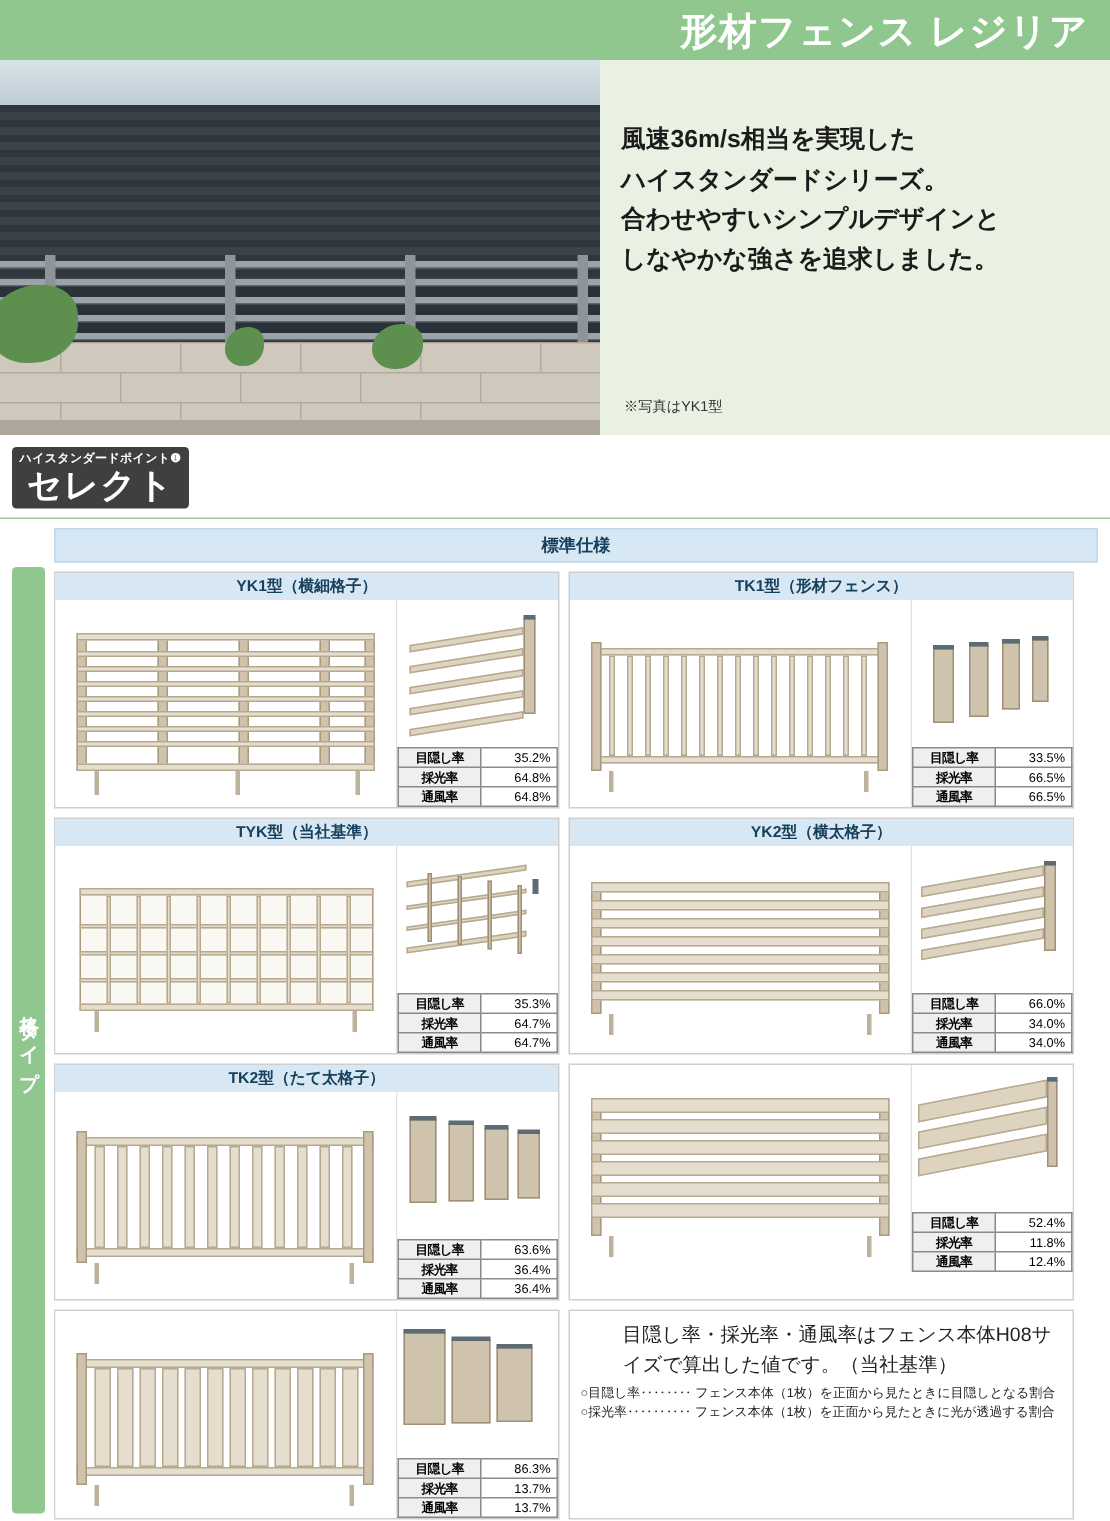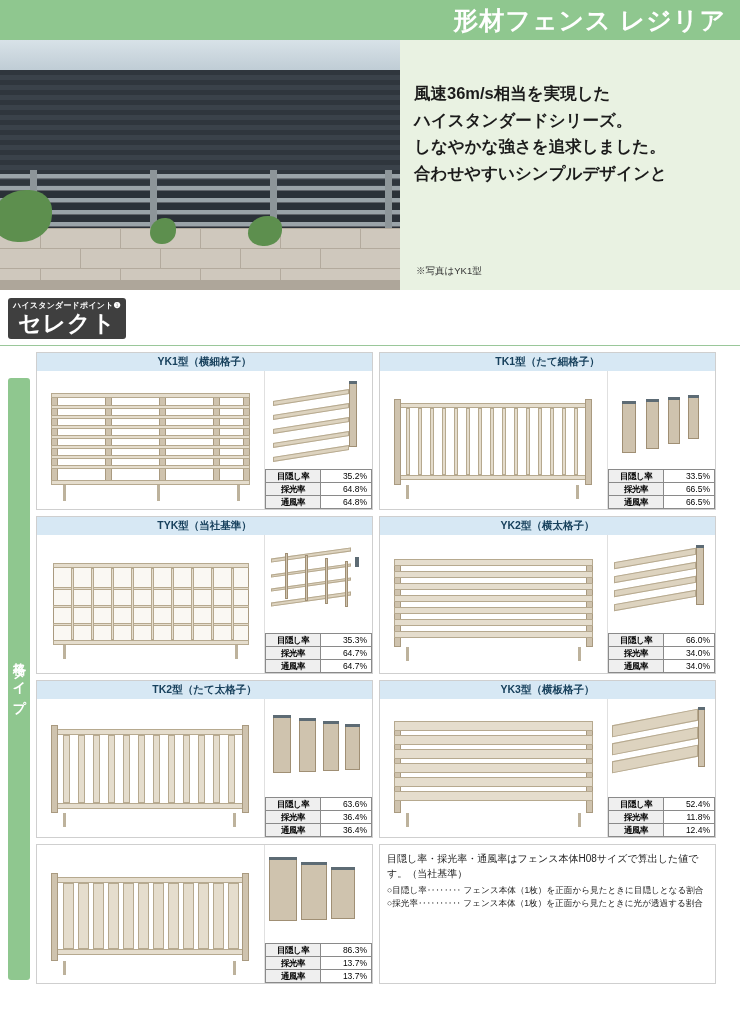"しなやかな強さを追求しました。" div { order: before "合わせやすいシンプルデザインと" -> after "合わせやすいシンプルデザインと" }
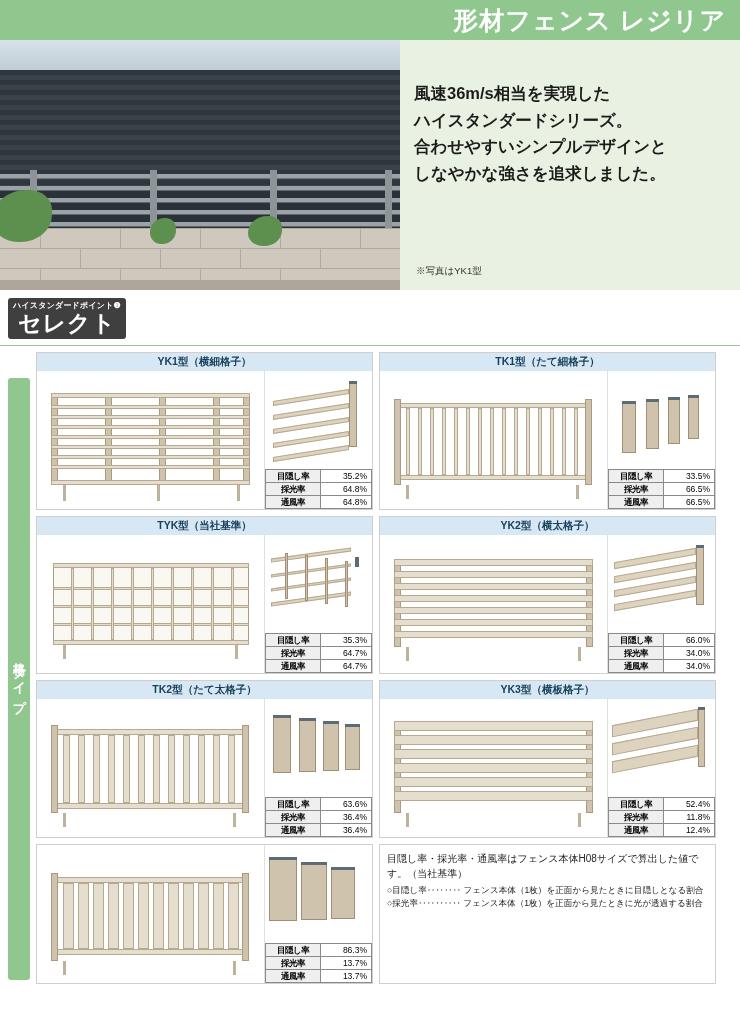"標準仕様" div.specheader { html: none -> <div>標準仕様</div> }
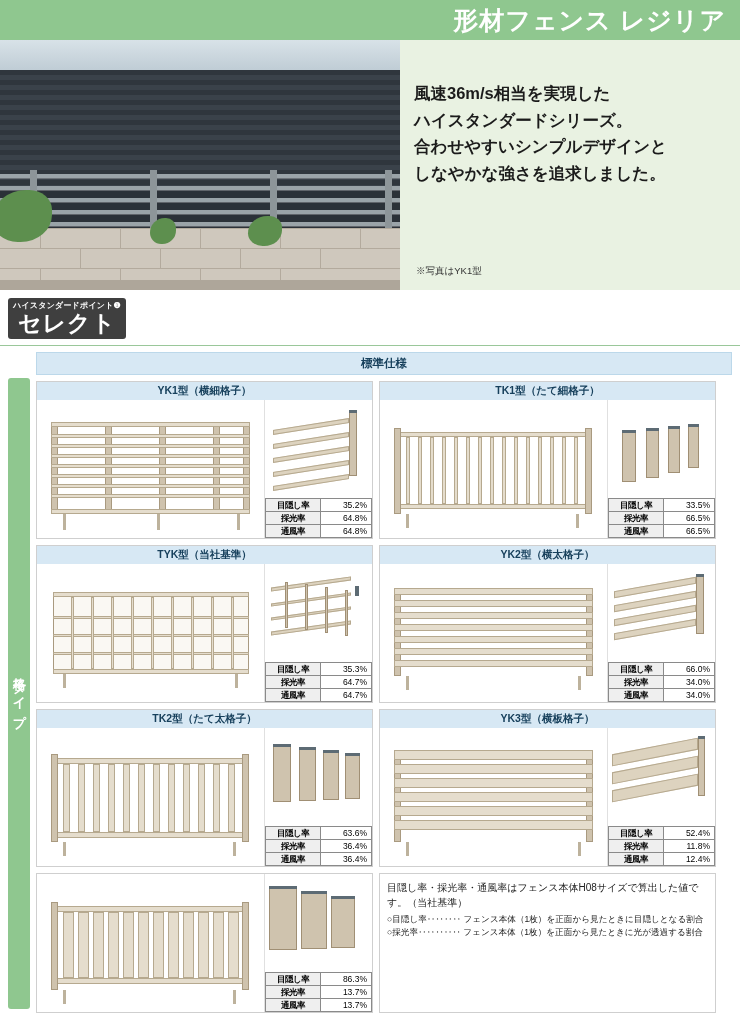"TK1型（たて細格子）" div.card-title { text: たて細格子 -> 形材フェンス }
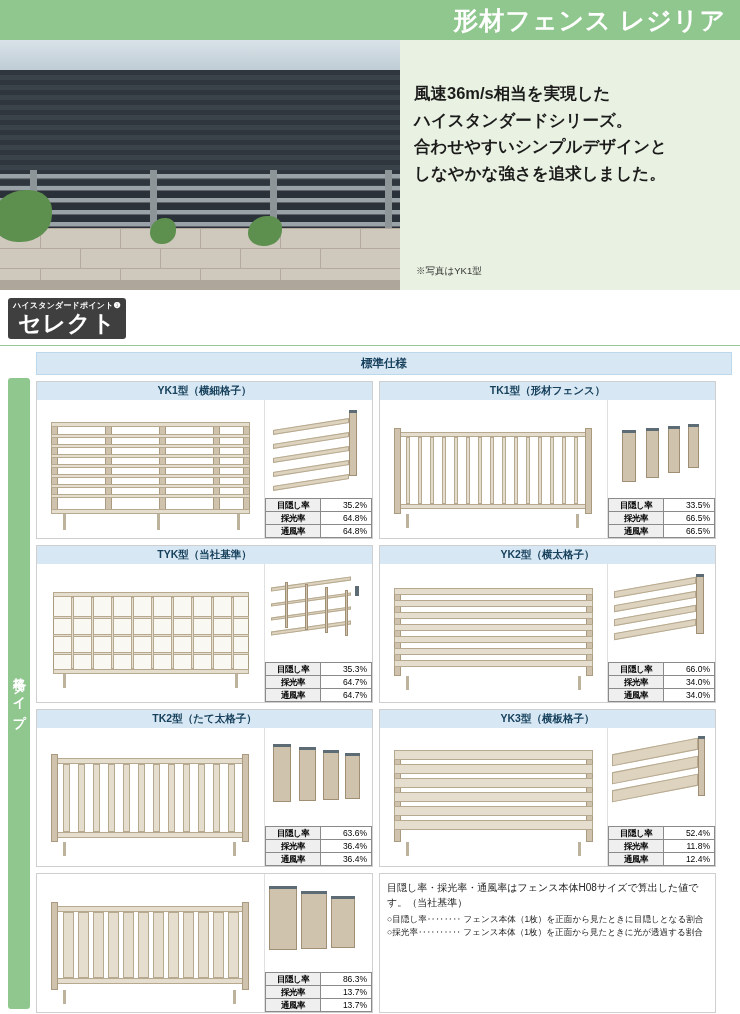"YK3型（横板格子）" div.card-title { html: <div>YK3型（横板格子）</div> -> none }
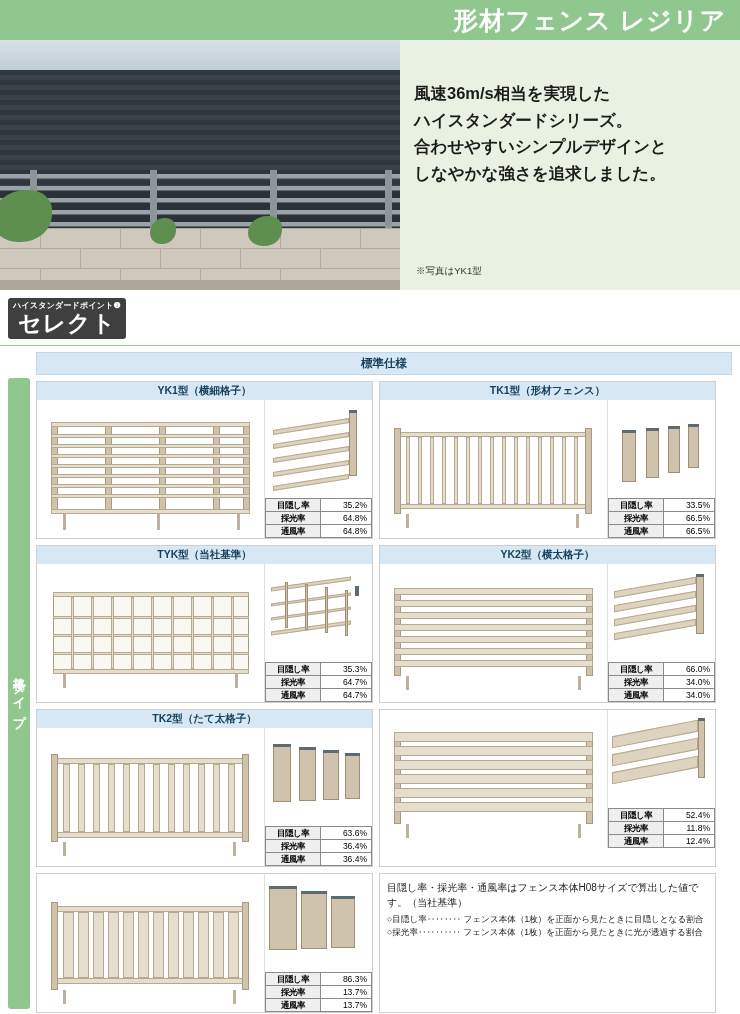"目隠し率・採光率・通風率はフェンス本体H08サイズで算出した値です。（当社基準）" .notecard .head { font-size: 10px -> 13px; margin-left: none -> 28px }
